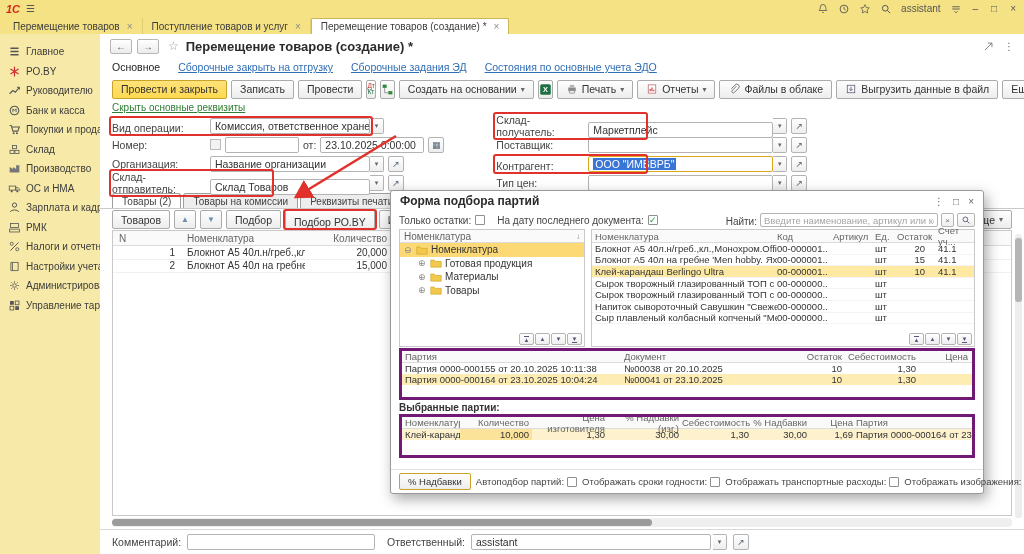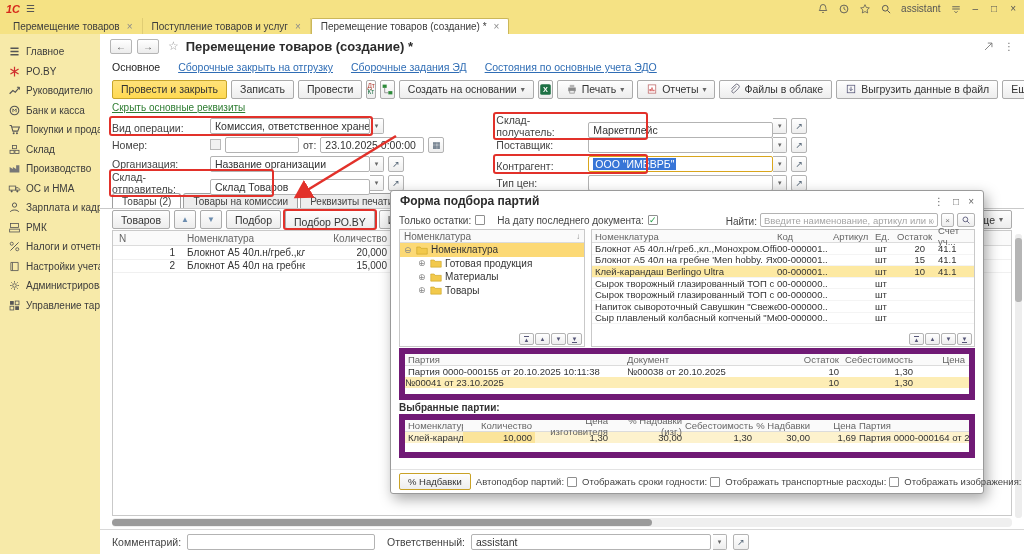"Партия" .m-tbl { border: 6px solid #701a75 -> 3px solid #701a75 }
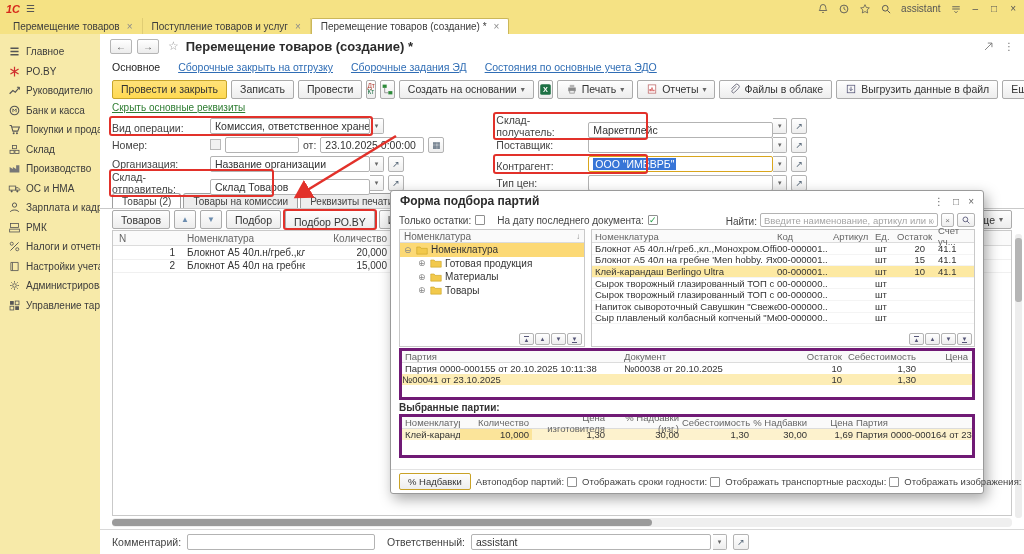"Партия 0000-000164 от 23.10.2025" span.cb-batch { html: none -> <span>Партия 0000-000164 от 23.10.2025 10:04:24</span> }
